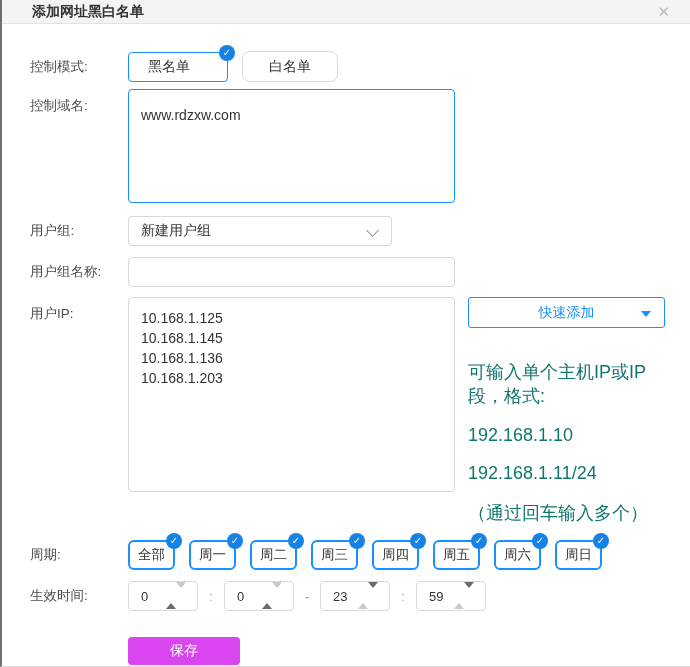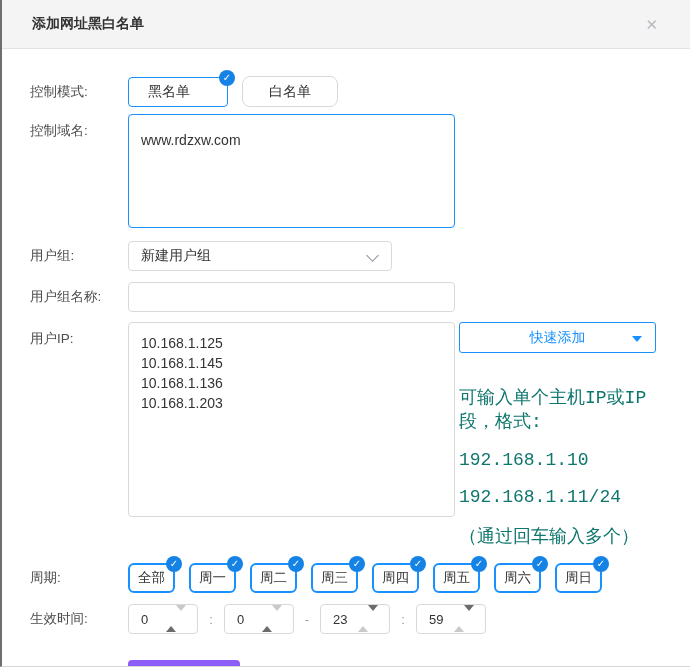"添加网址黑白名单" .titlebar { height: 49px -> 24px; padding: 0 28px 0 30px -> 0 16px 0 30px }
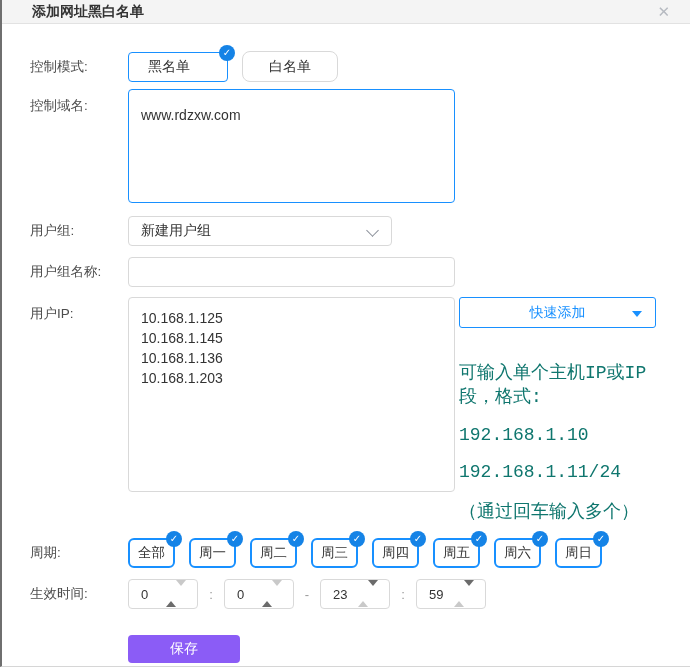"快速添加" .ipright { font-family: Liberation Mono, monospace -> none; margin-left: 4px -> 13px }
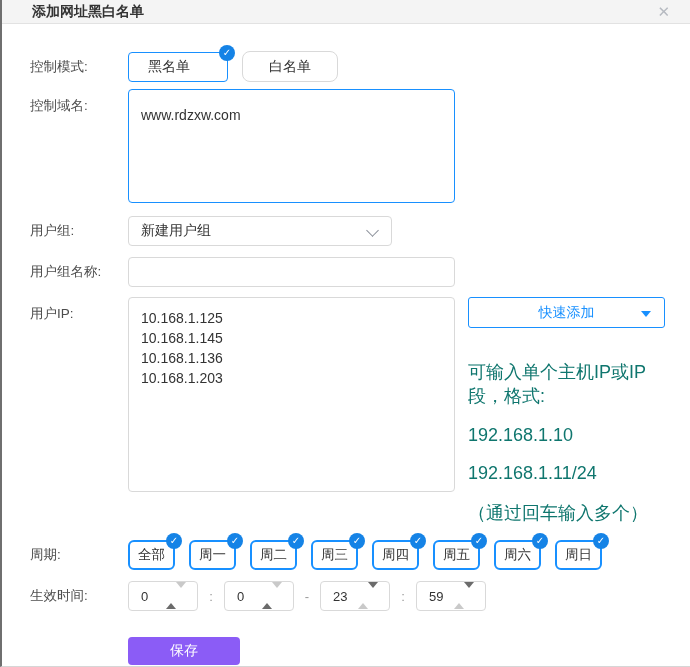"保存" .savebtn { background: #8b5cf6 -> #d946ef }
